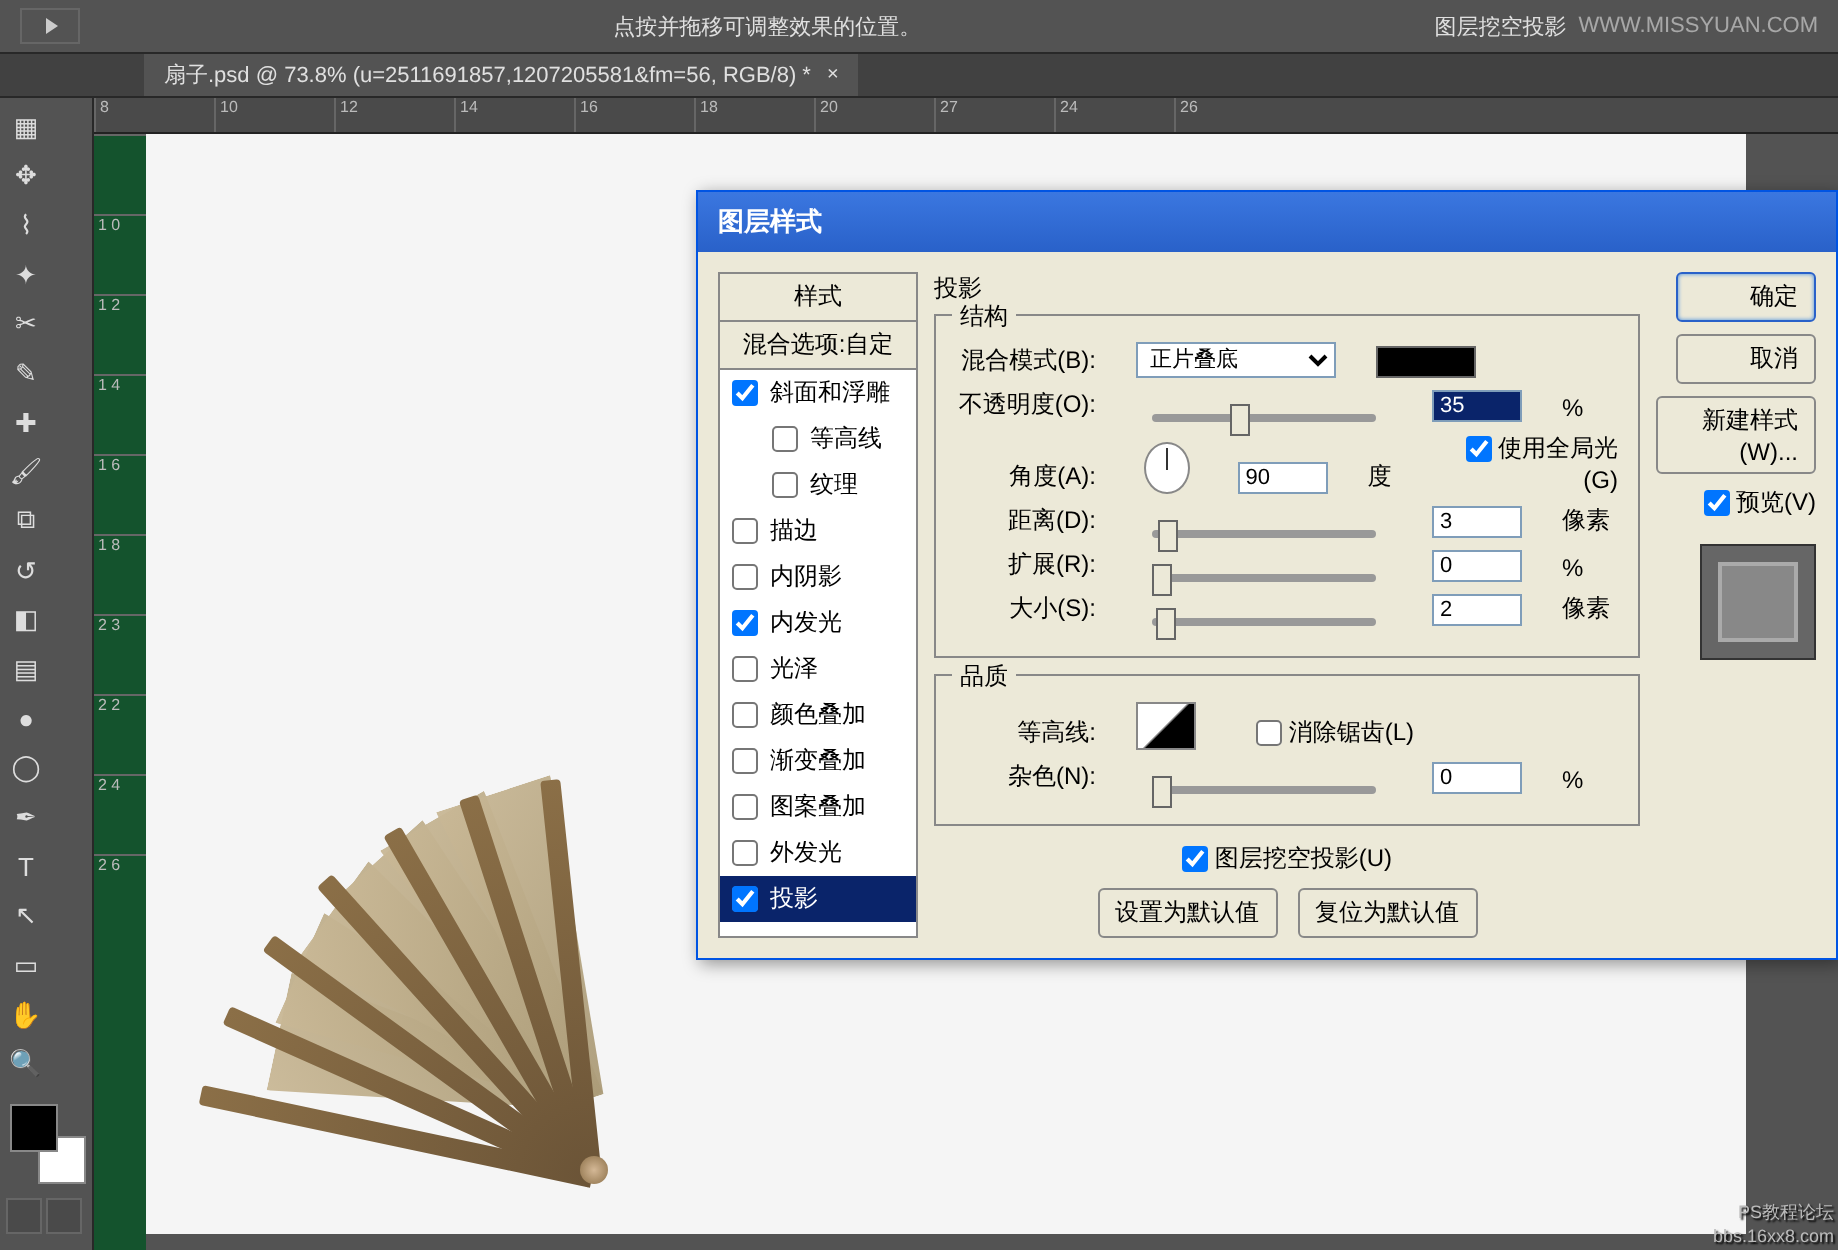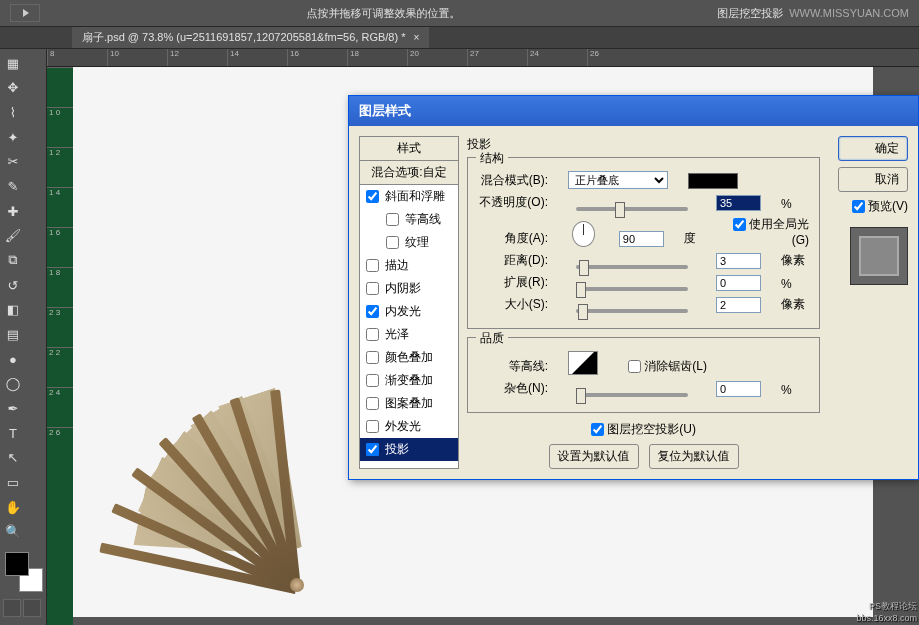"新建样式(W)..." button.winbtn { html: none -> <button>新建样式(W)...</button> }
